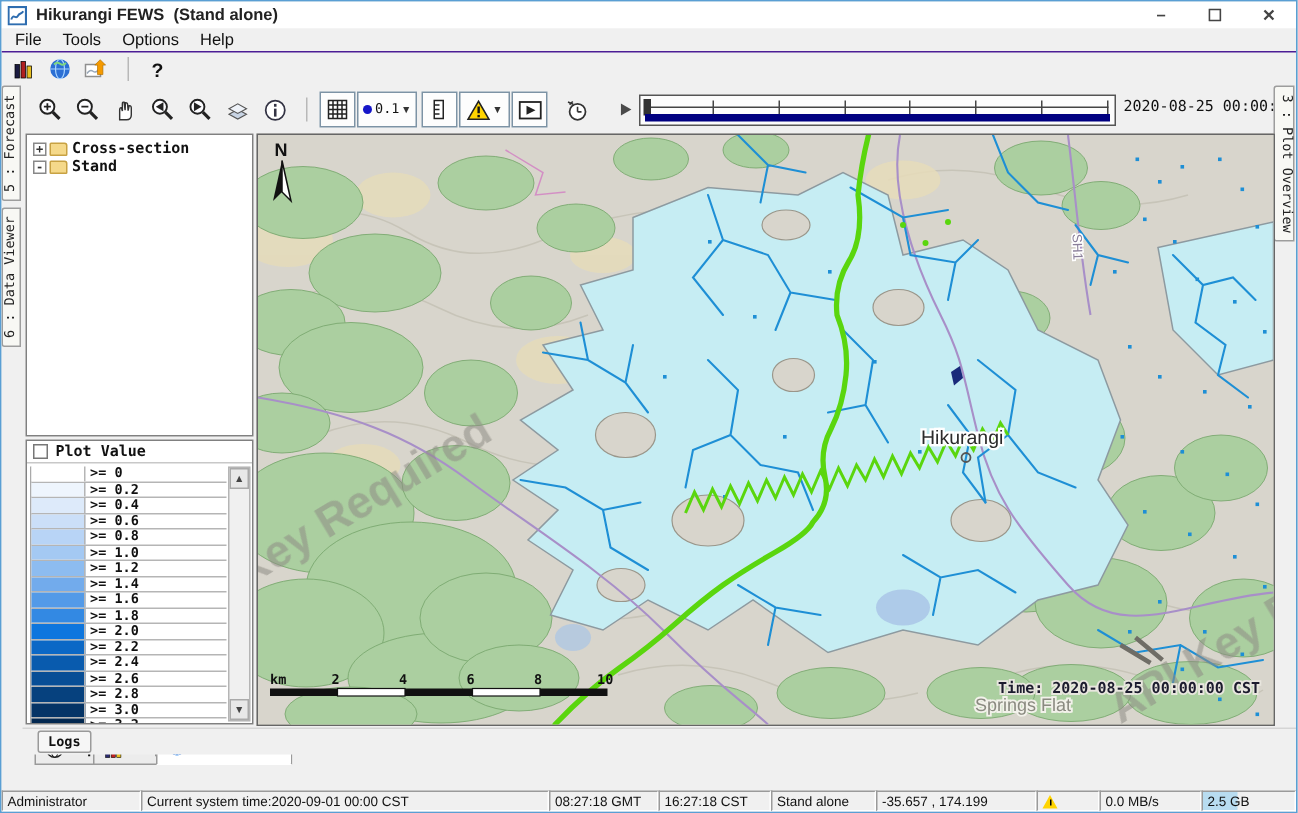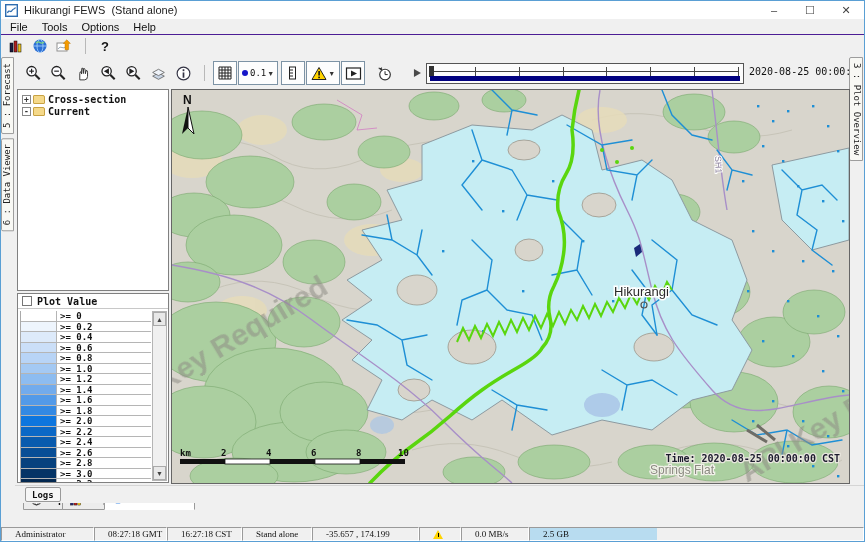"Hikurangi FEWS (Stand alone)" .titlebar { font-weight: none -> bold }
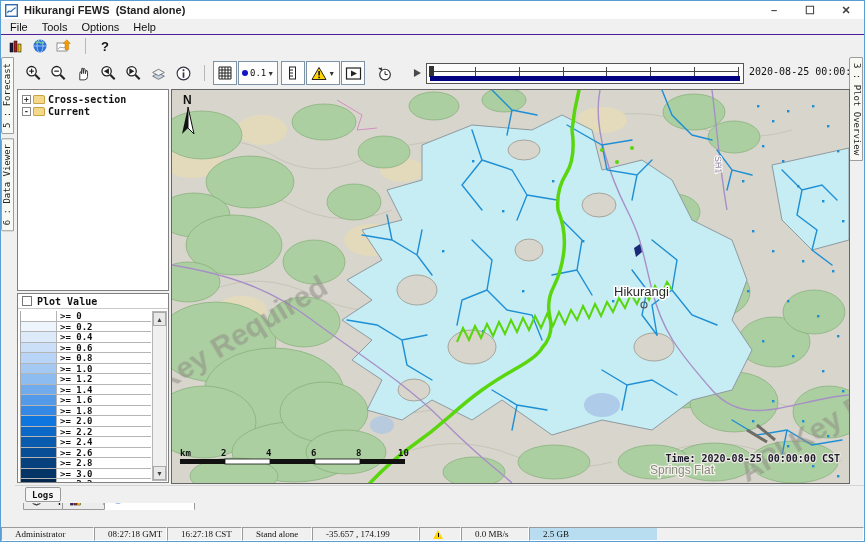"Current" span { text: Current -> Stand }
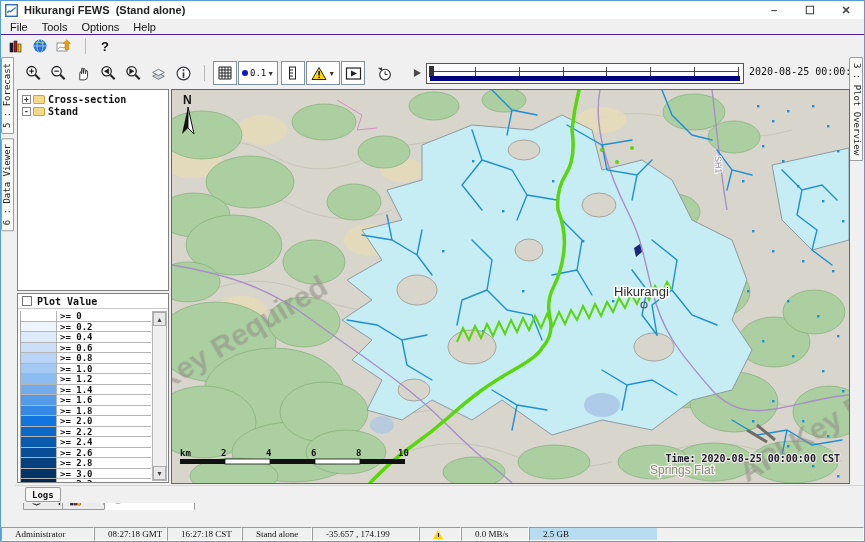"Administrator" .scell { font-family: Liberation Serif, serif -> Liberation Sans, sans-serif; padding: 0 13px -> 0 3px }
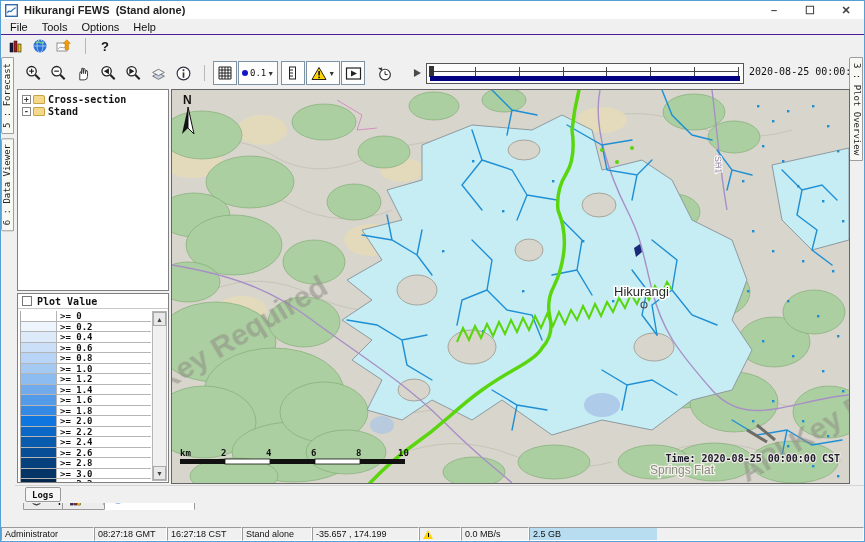"Current system time:2020-09-01 00:00 CST" div.scell { html: none -> <div>Current system time:2020-09-01 00:00 CST</div> }
